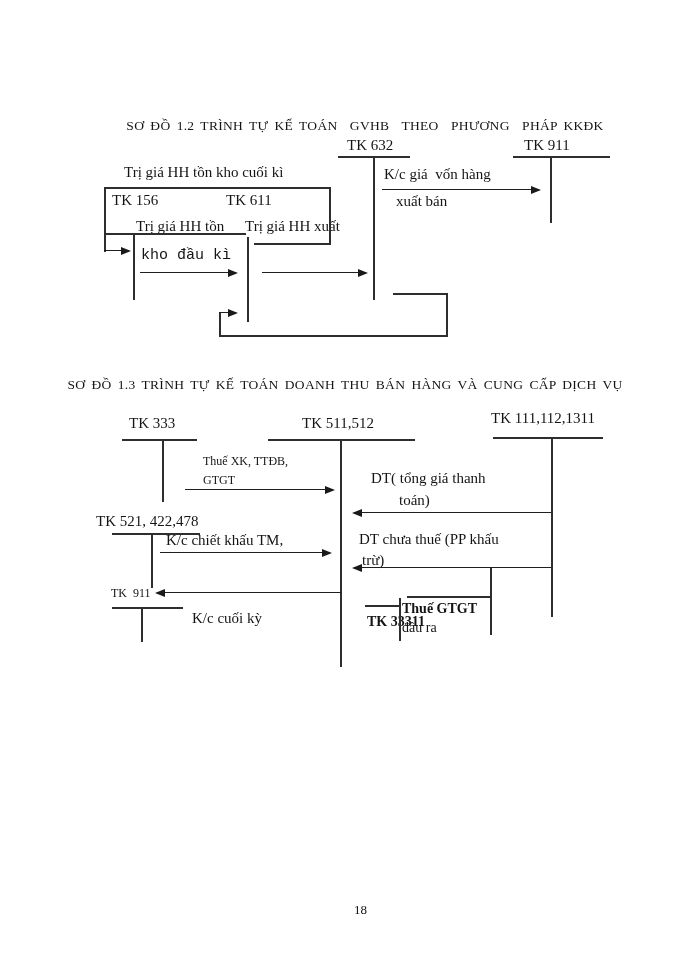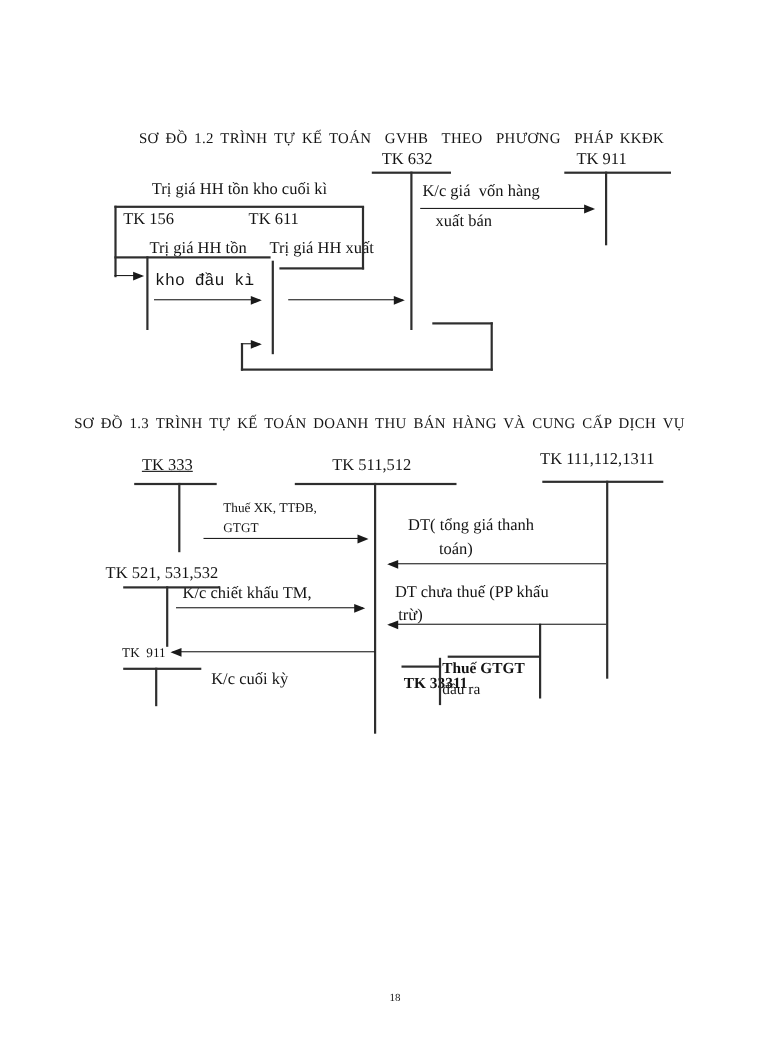"Trị giá HH tồn kho" div.t { left: 138px -> 124px }
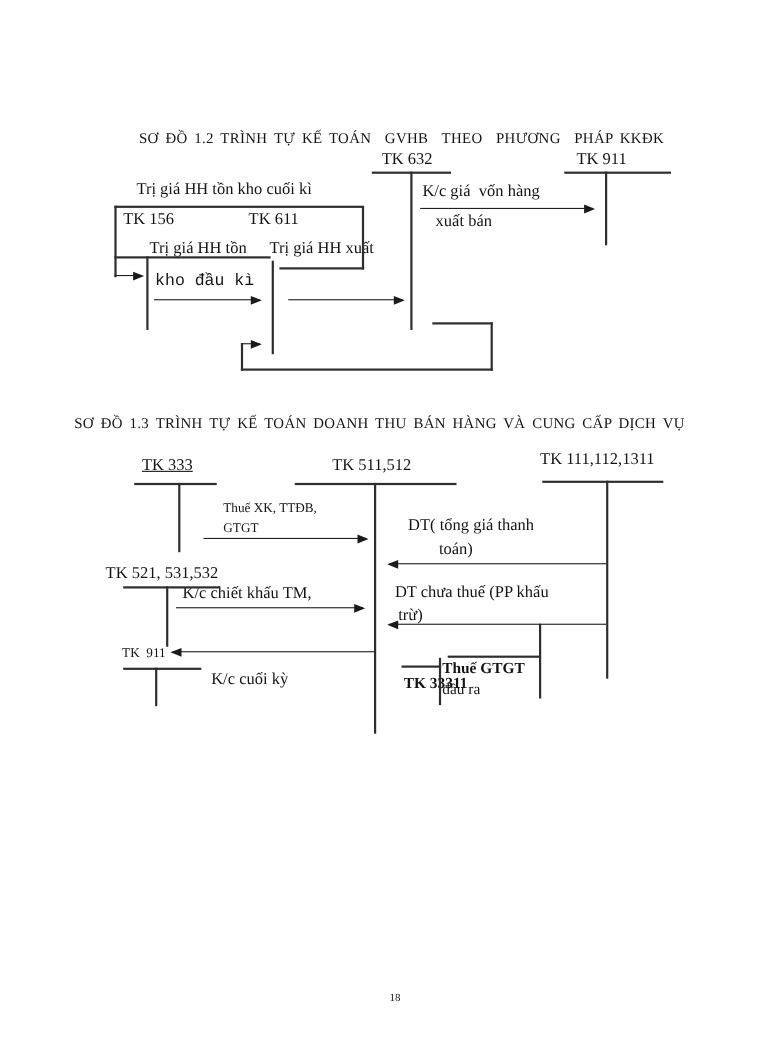"TK 333" div.t { text-decoration: underline -> none }
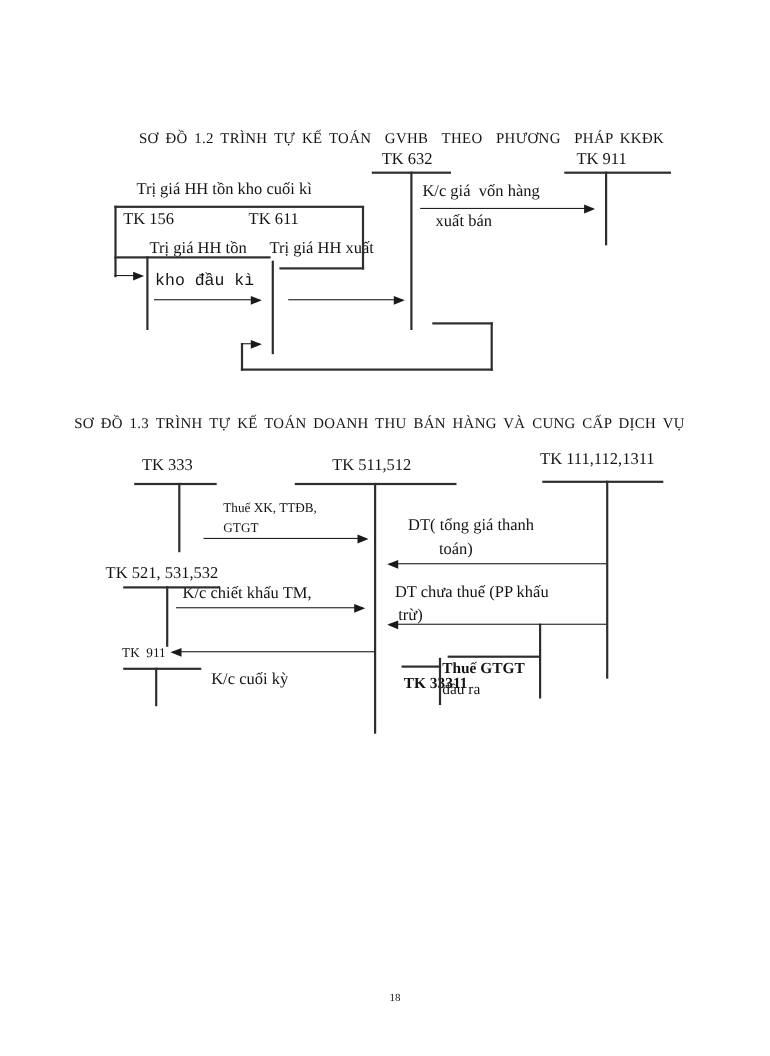"TK 521, 531,532" div.t { text: 531,532 -> 422,478 }
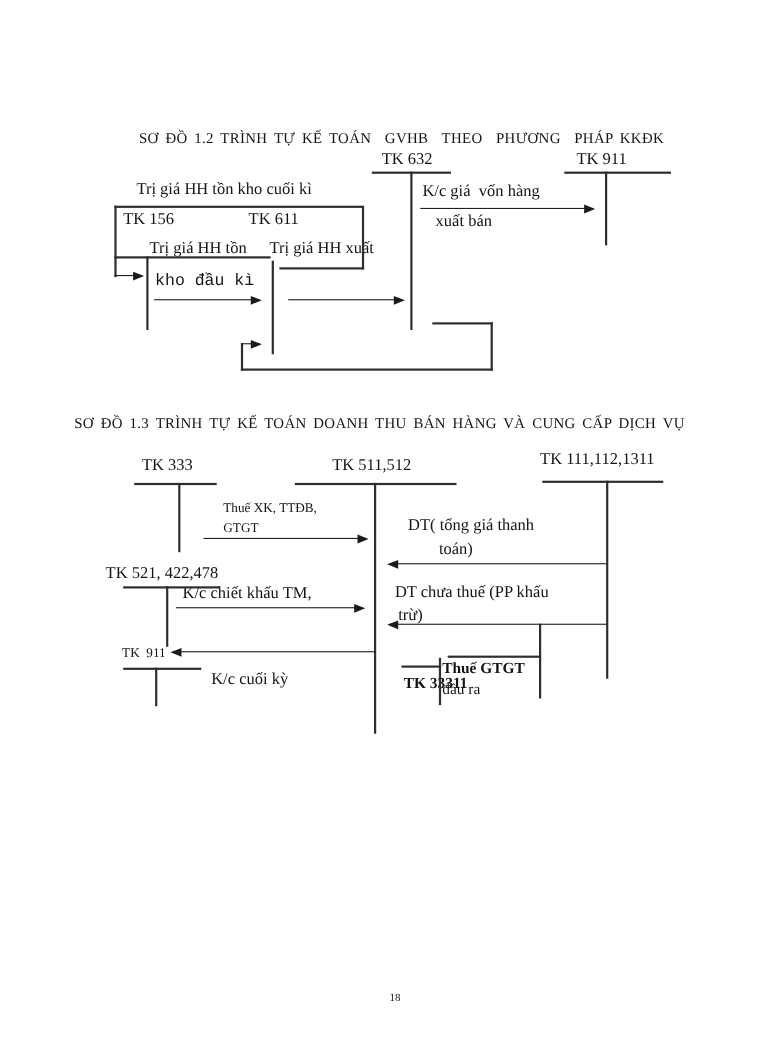"18" .pagenum { font-size: 10px -> 13px }
